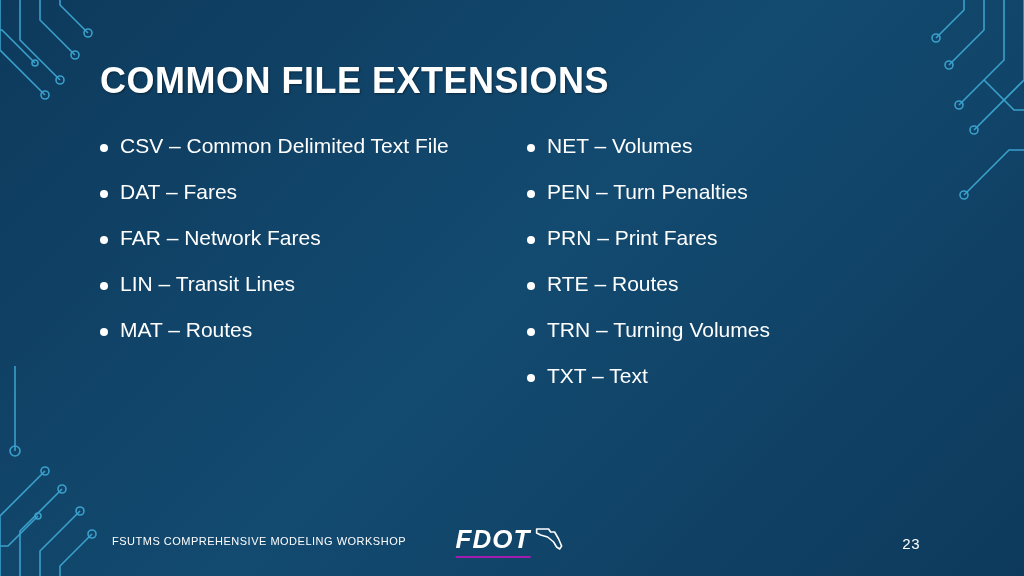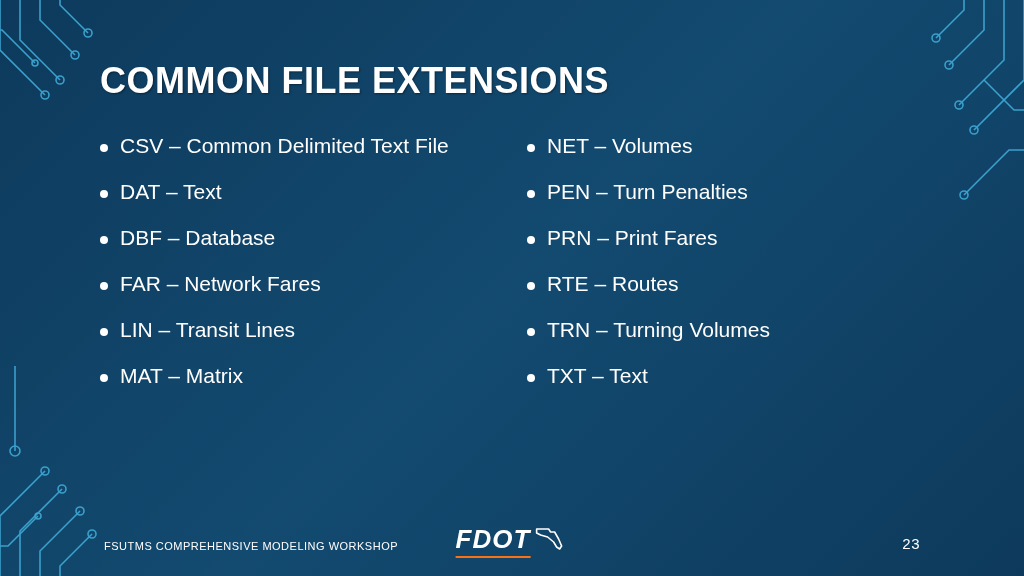"DAT – Text" span { text: Text -> Fares }
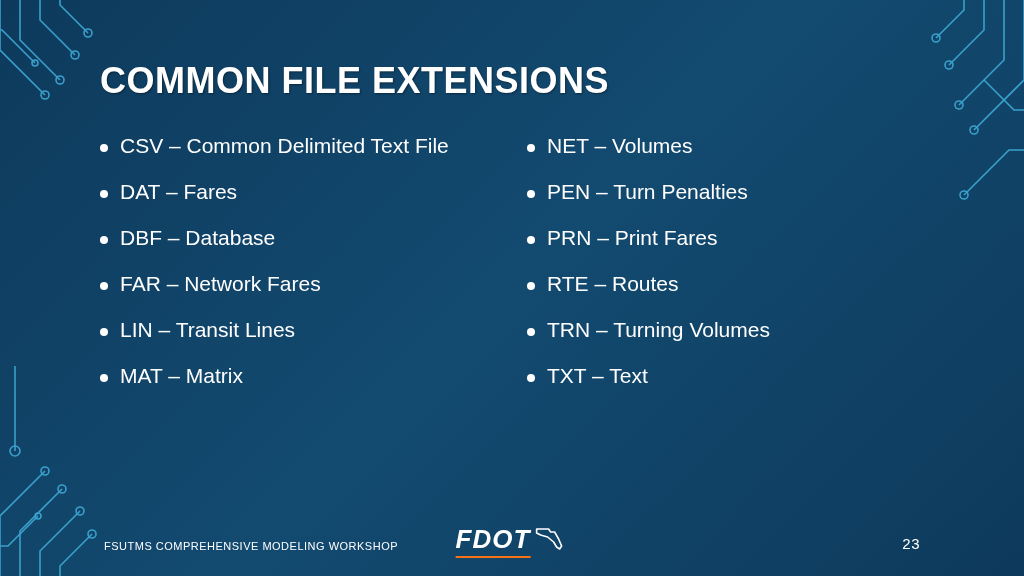"DBF – Database" div.item { html: <div> <span></span> <span>DBF – Database</span> </div> -> none }
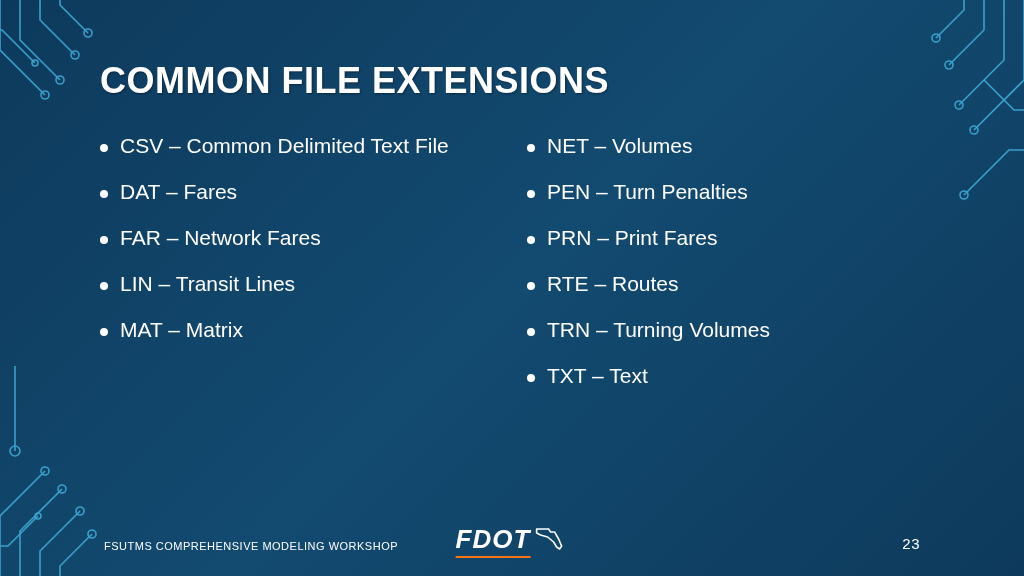"MAT – Matrix" span { text: Matrix -> Routes }
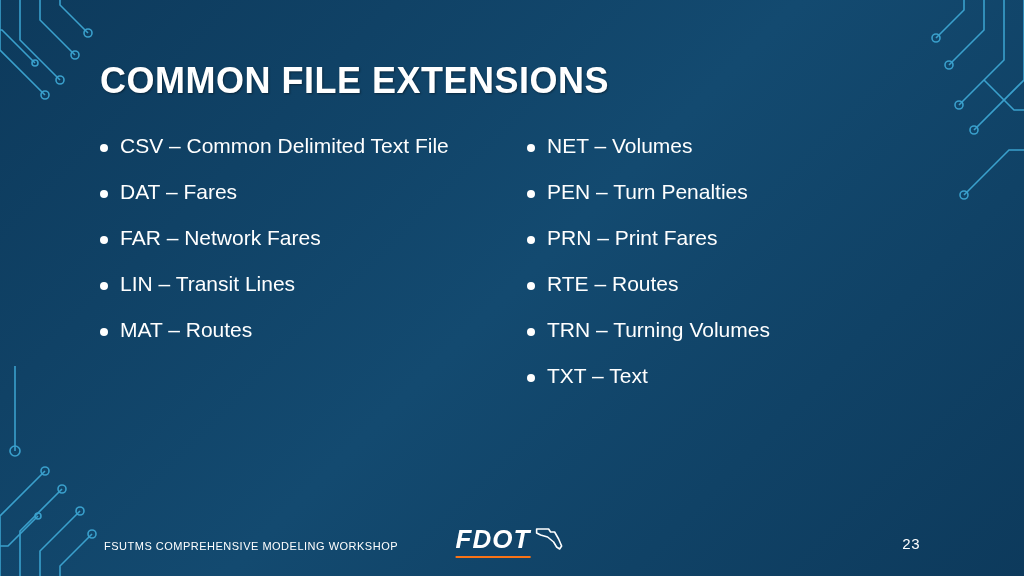"FSUTMS COMPREHENSIVE MODELING WORKSHOP" .footer { align-items: flex-end -> flex-start; left: 0 -> 8px }
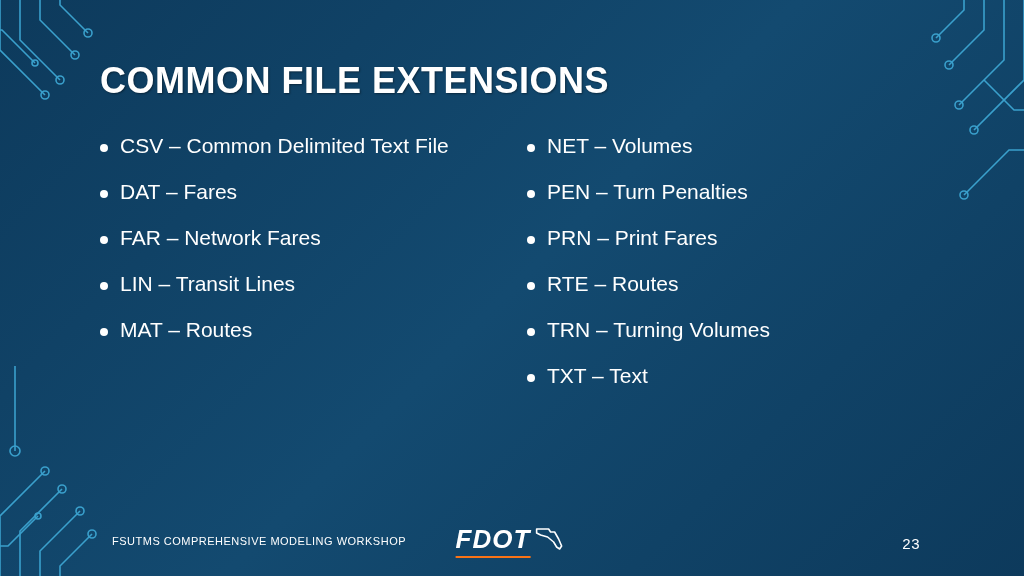"FDOT" .fdot-underline { border-bottom: 2px solid #f97316 -> 2px solid #a21caf }
